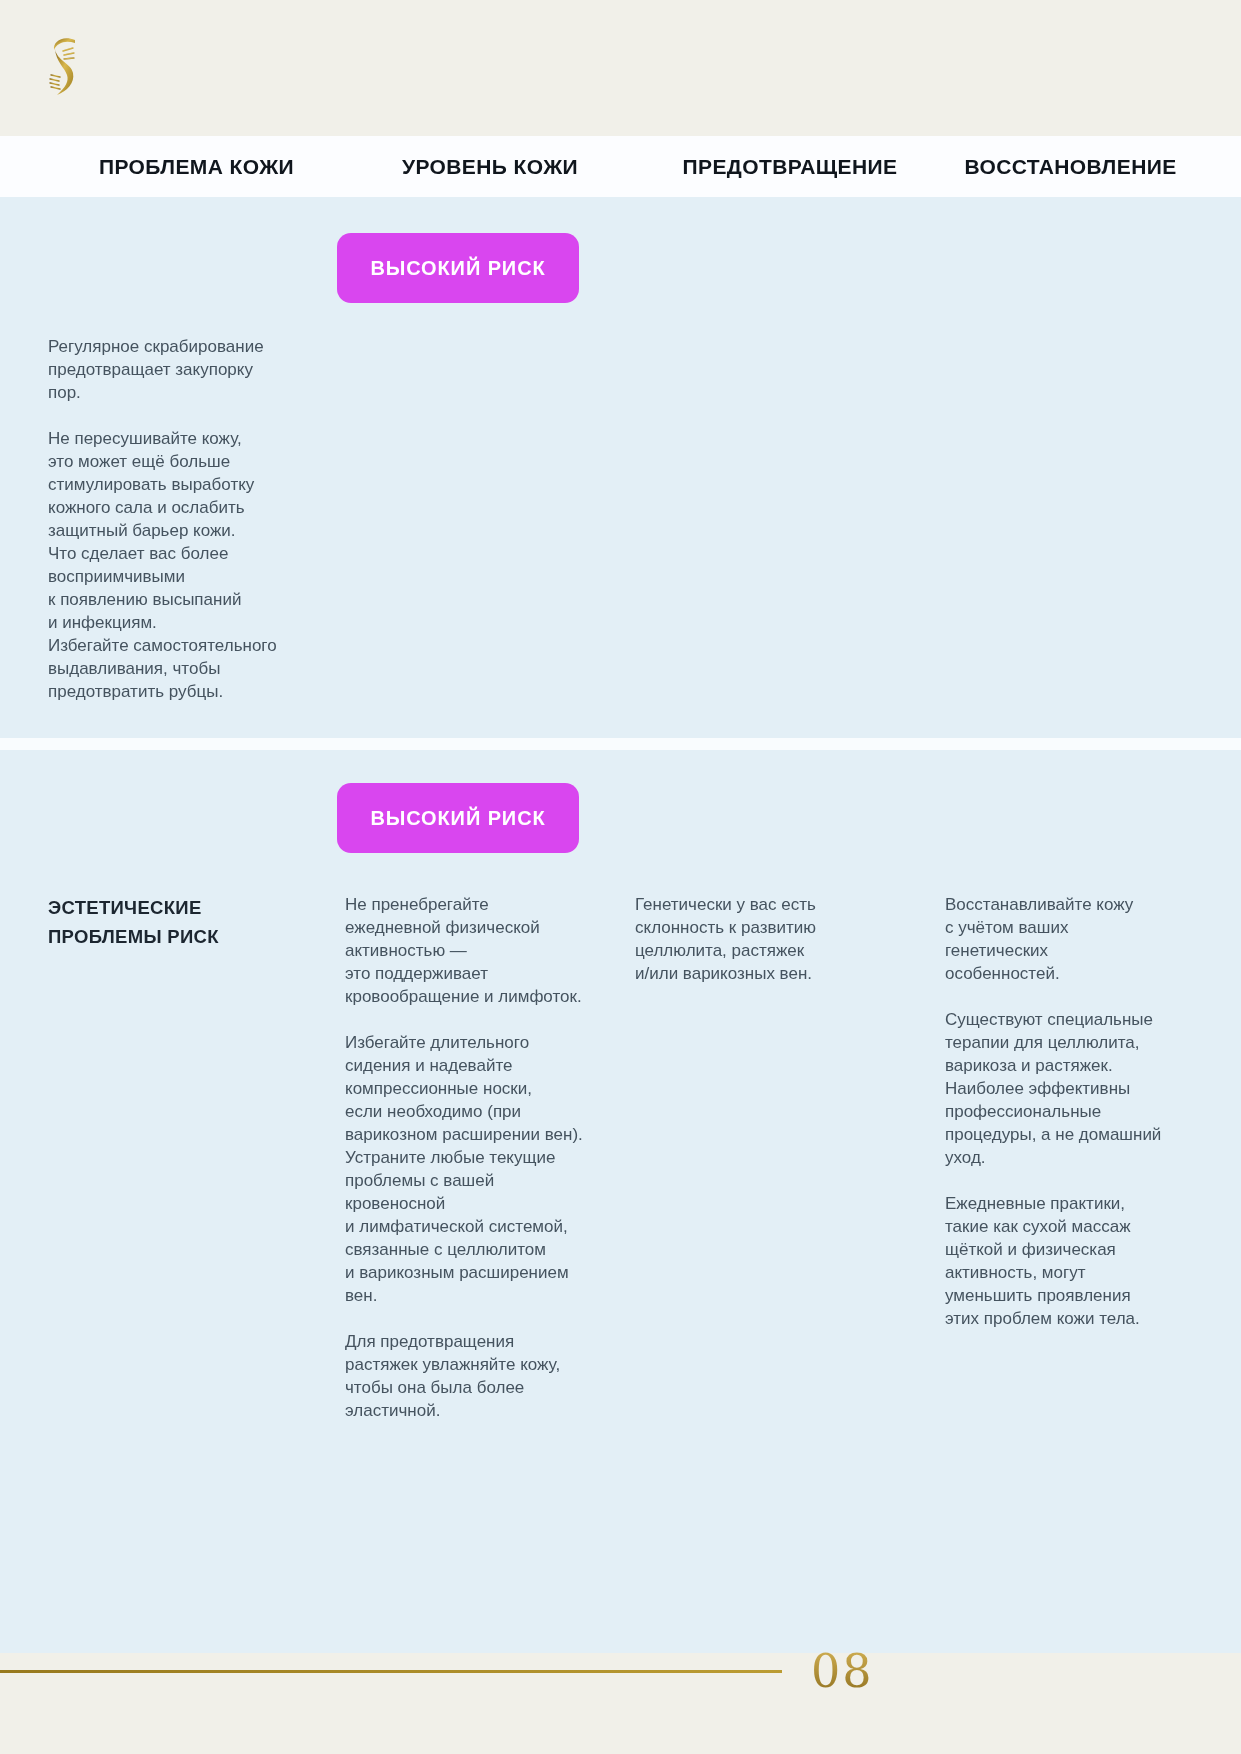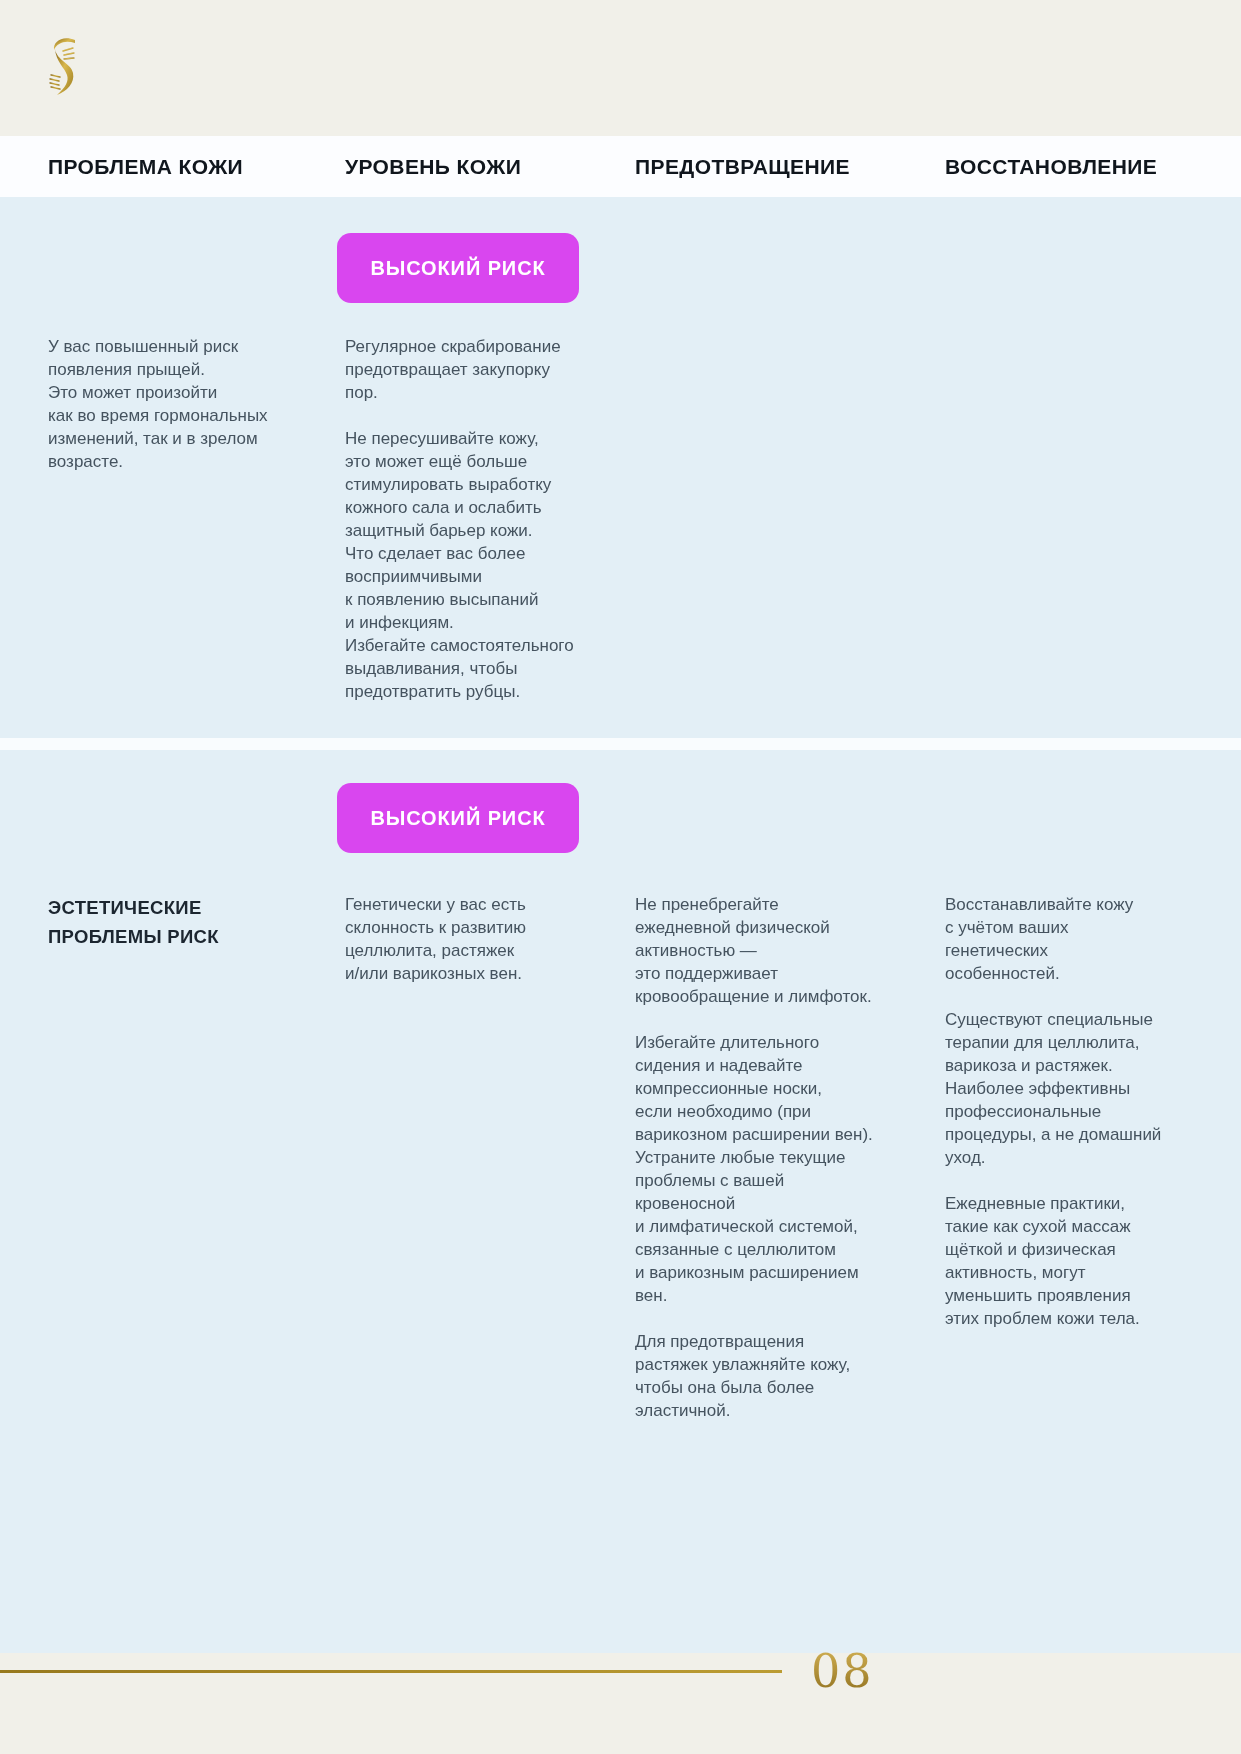"ПРОБЛЕМА КОЖИ" .header-cell { text-align: none -> center }
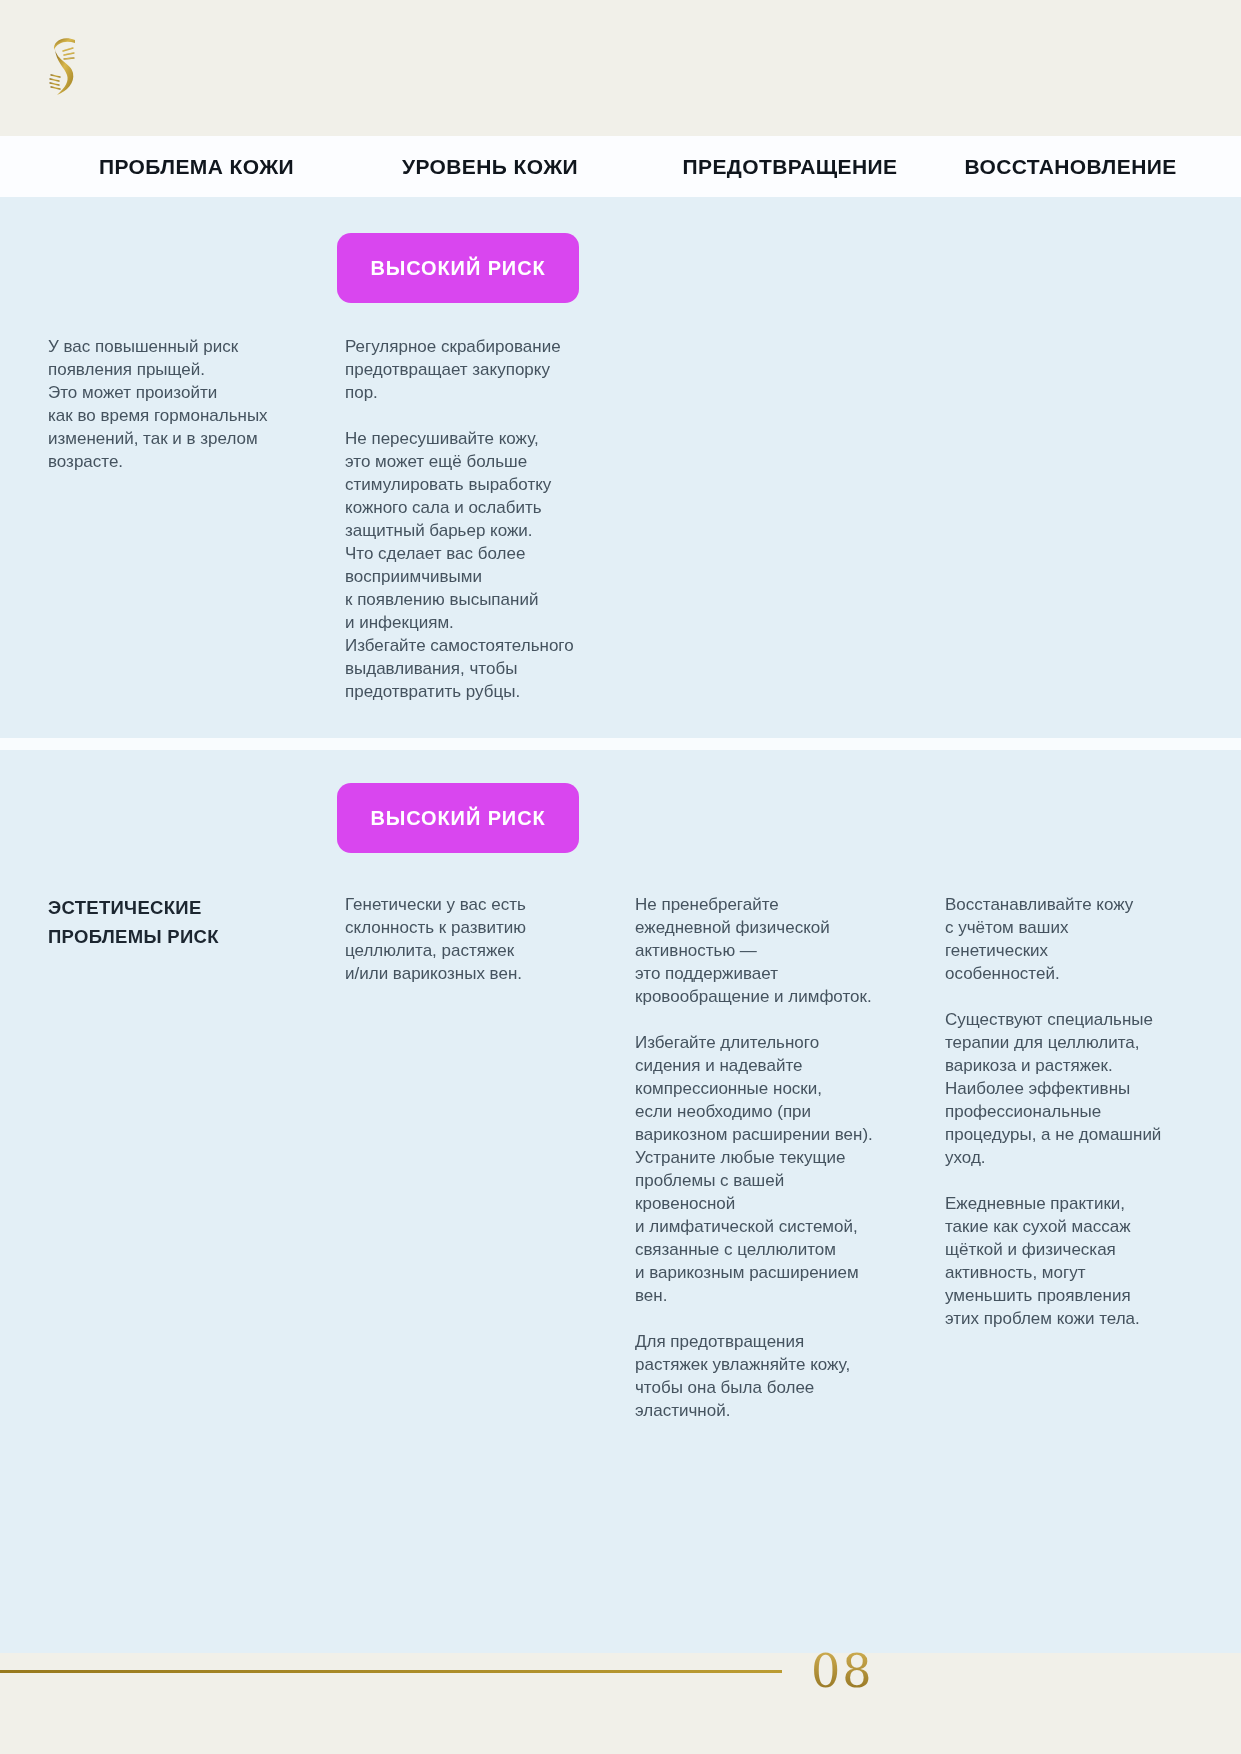"У вас повышенный риск" div.cell { html: <div>У вас повышенный риск появления прыщей. Это может произойти как во время гормональных изменений, так и в зрелом возрасте.</div> -> none }
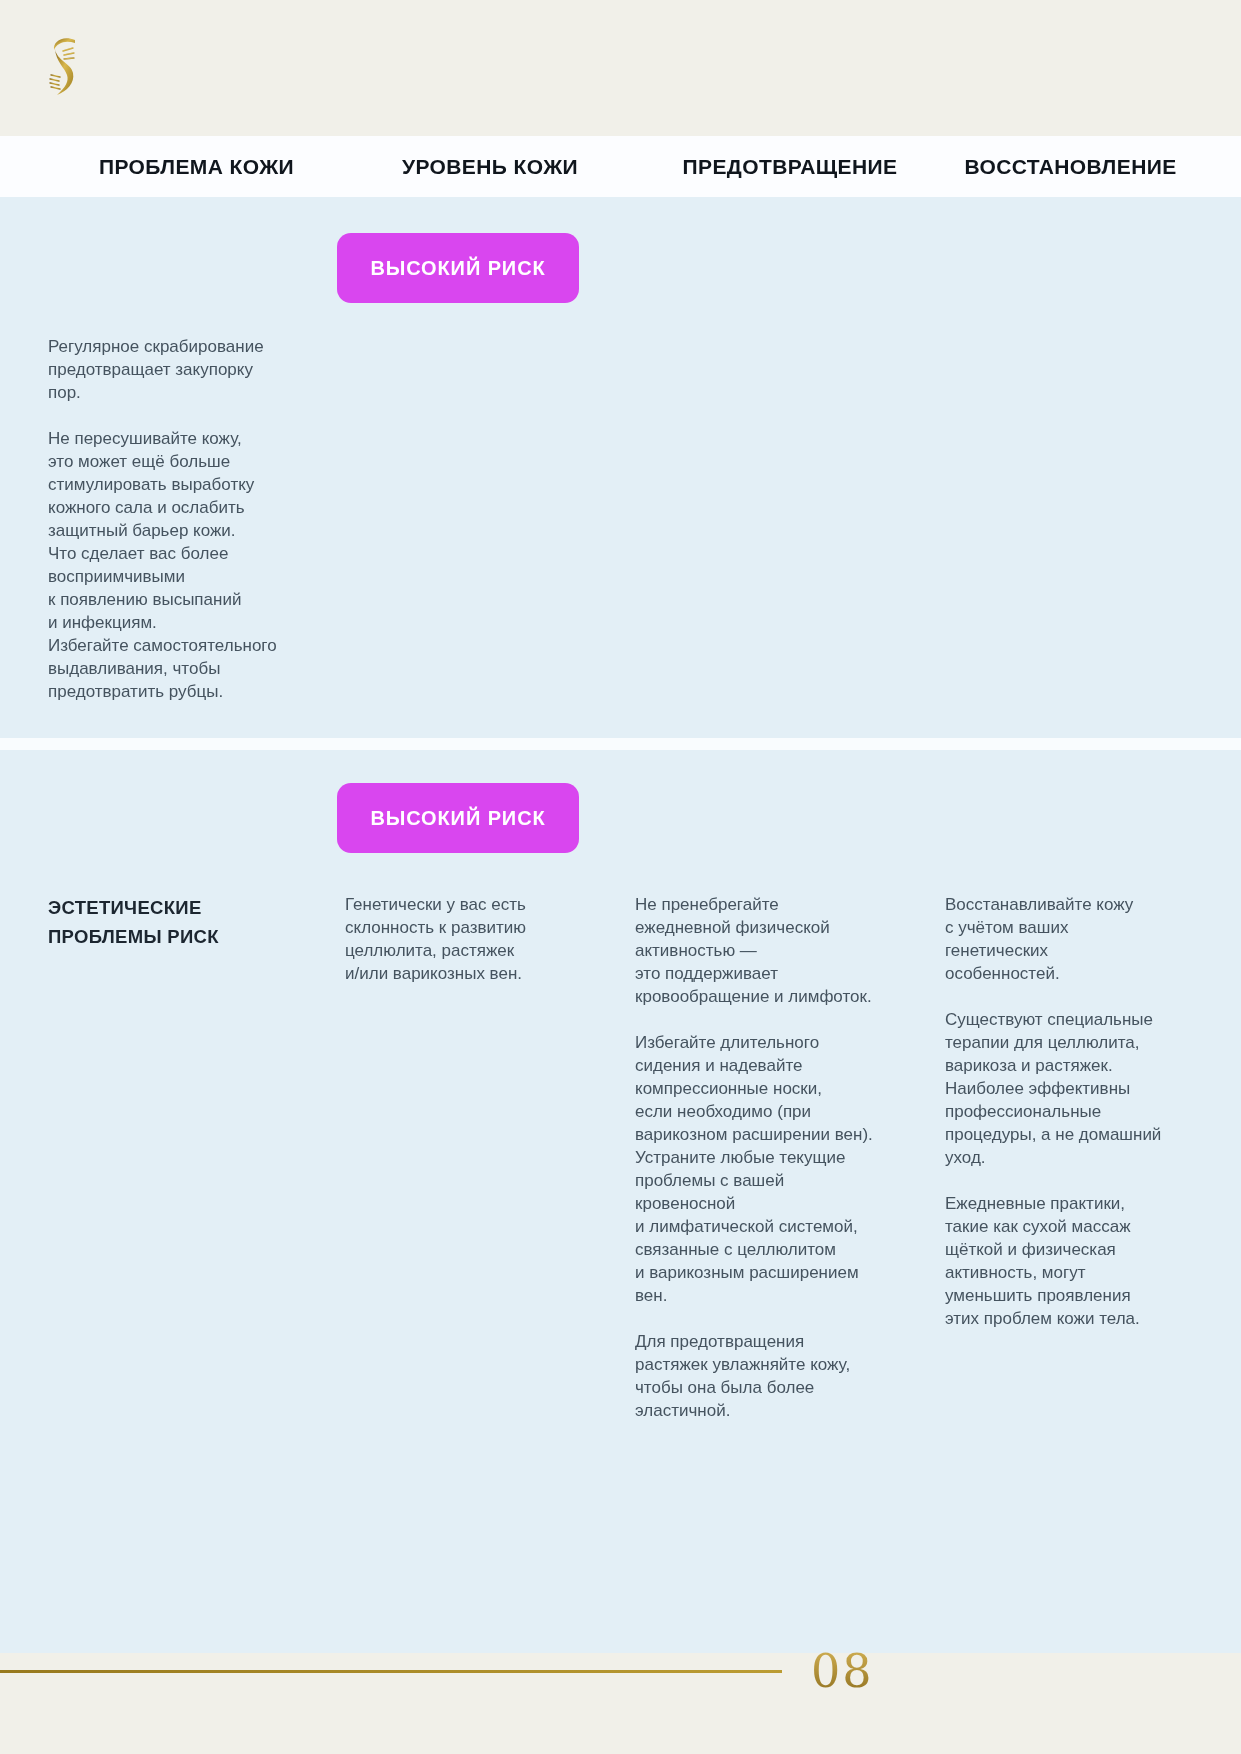"Генетически у вас есть" div.cell { order: before "Не пренебрегайте" -> after "Не пренебрегайте" }
